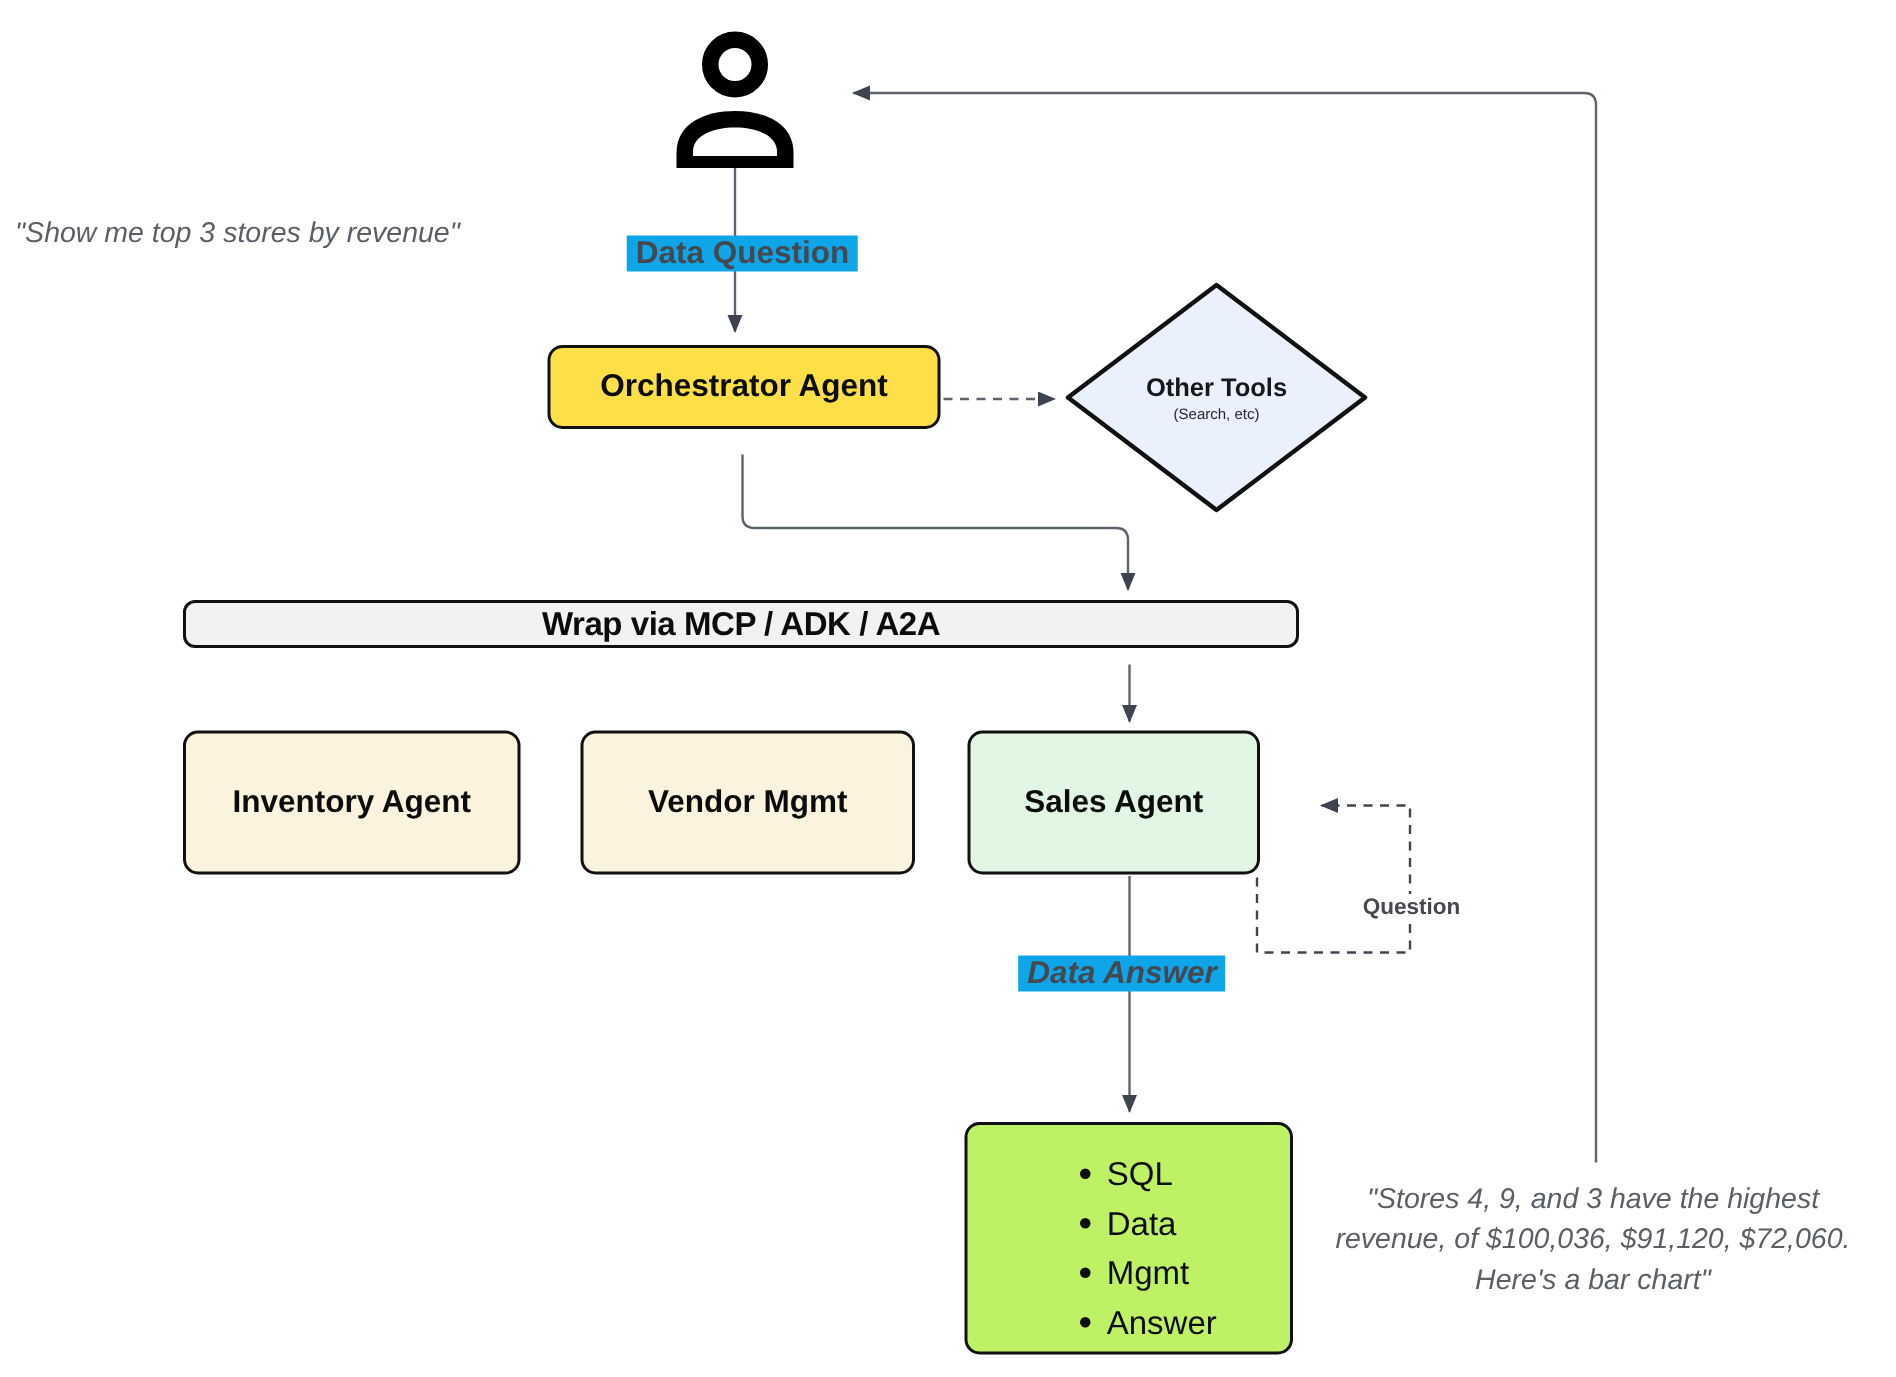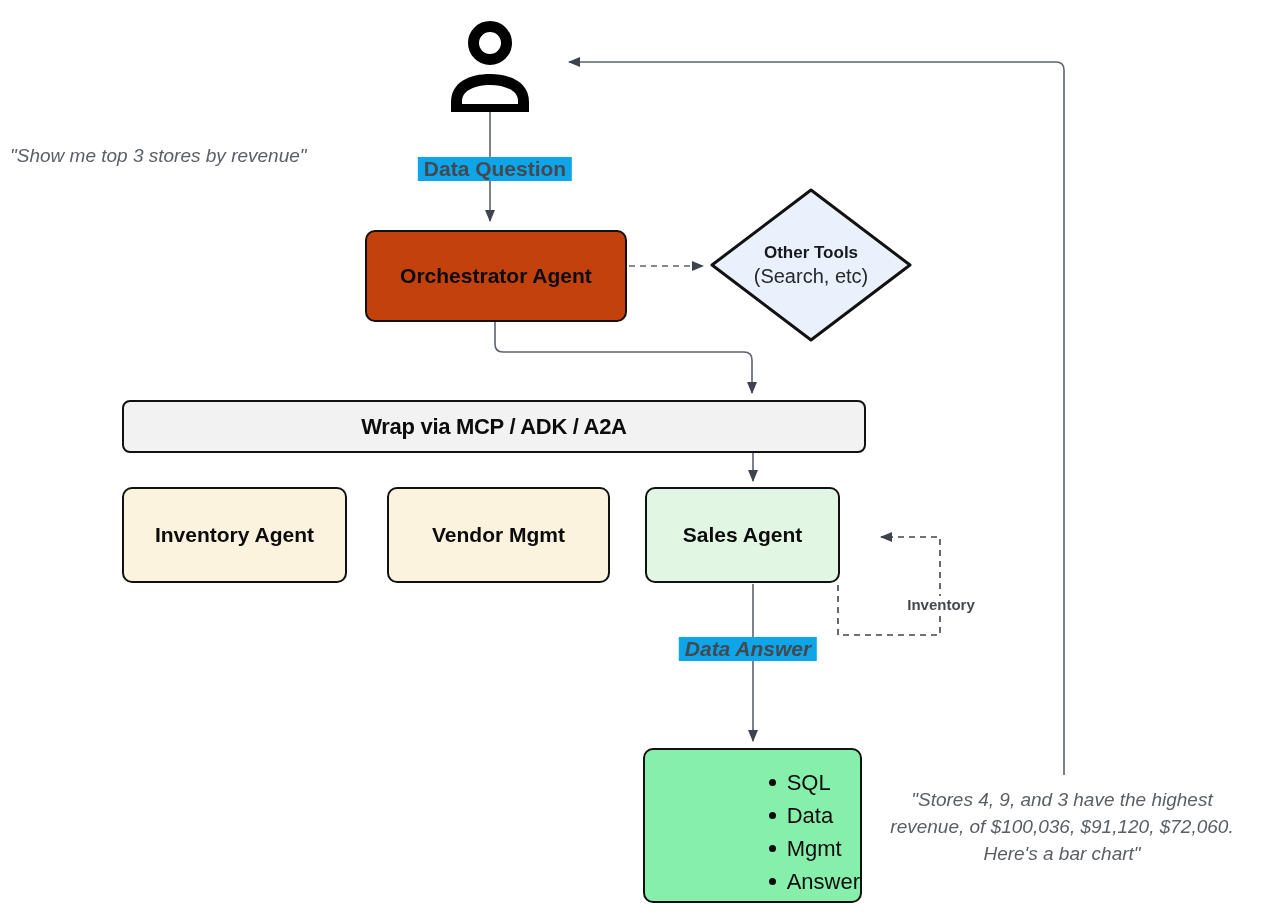"Orchestrator Agent" .node-orchestrator { background: #c2410c -> #fde047; height: 92px -> 56px }
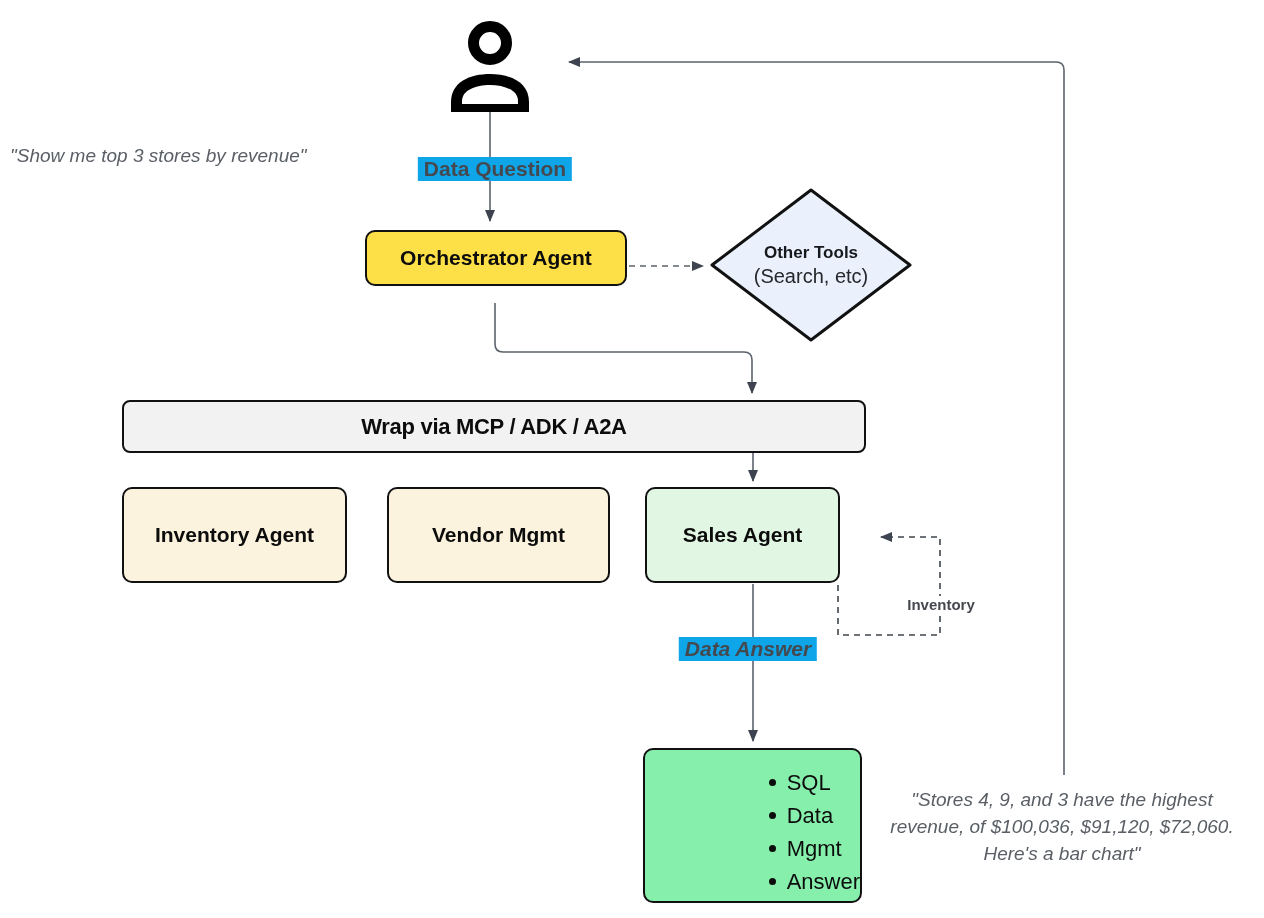"(Search, etc)" .diamond-sub { font-size: 20px -> 10px }
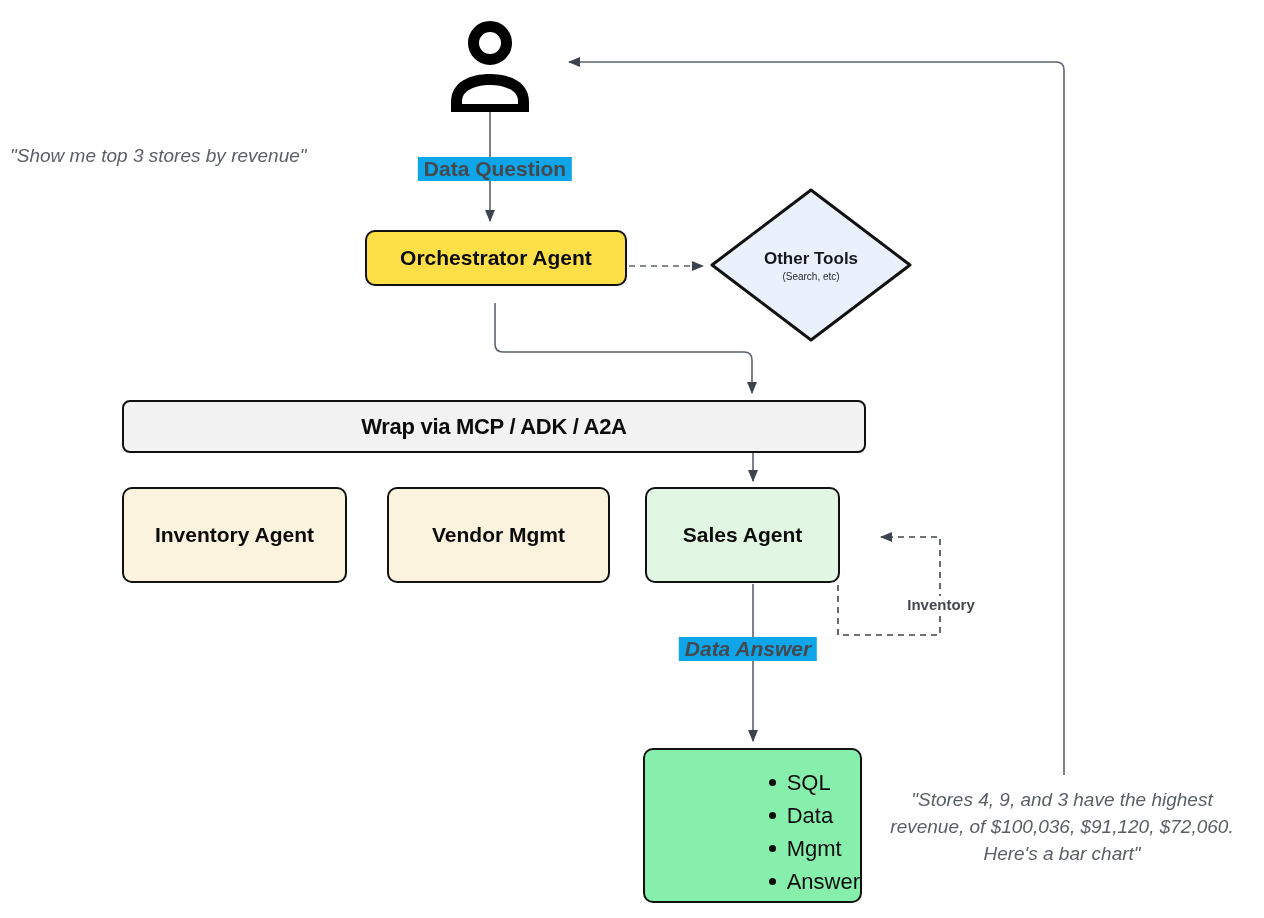"Wrap via MCP / ADK" .node-wrap { height: 53px -> 32px }
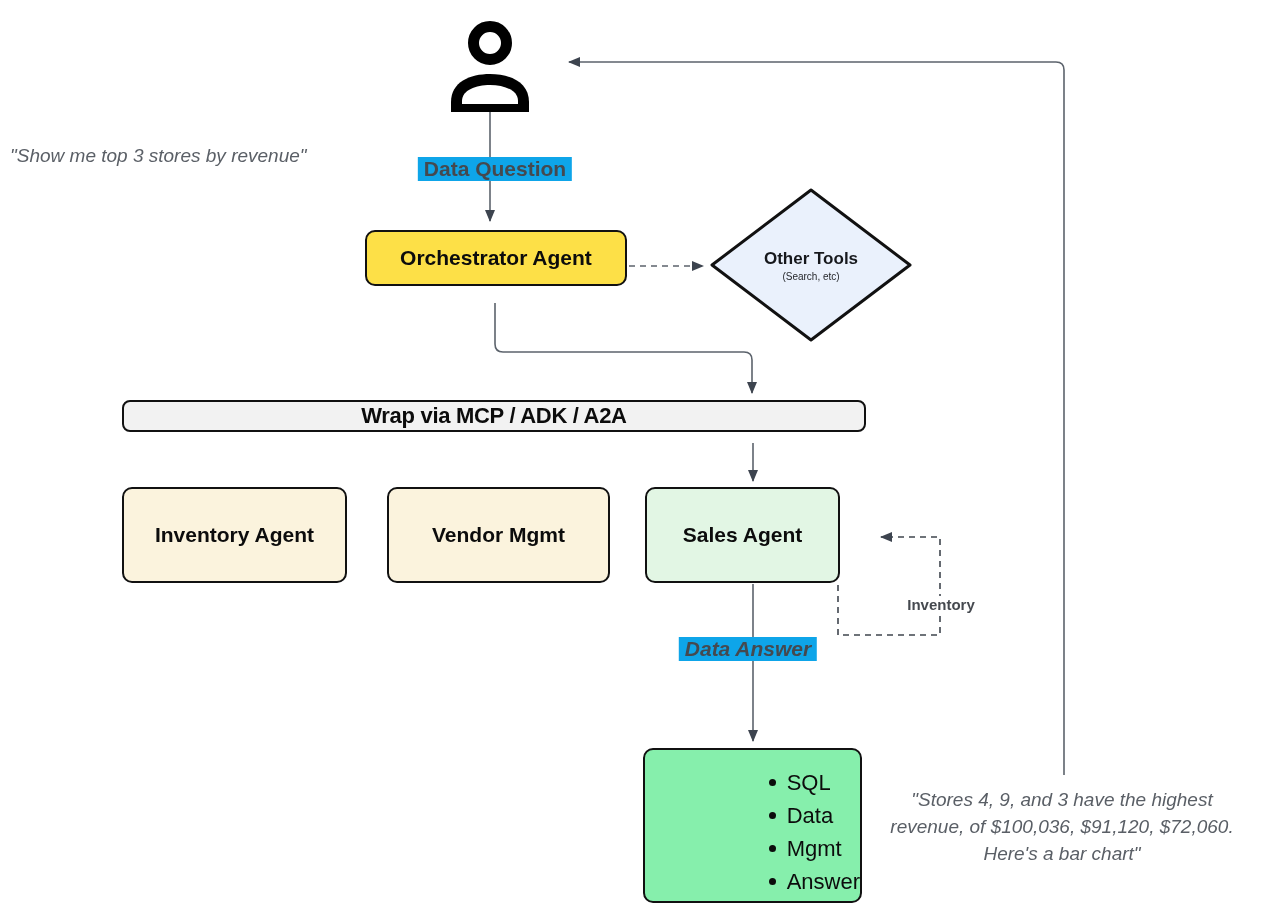"Inventory" div.label-reasoning { text: Inventory -> Question }
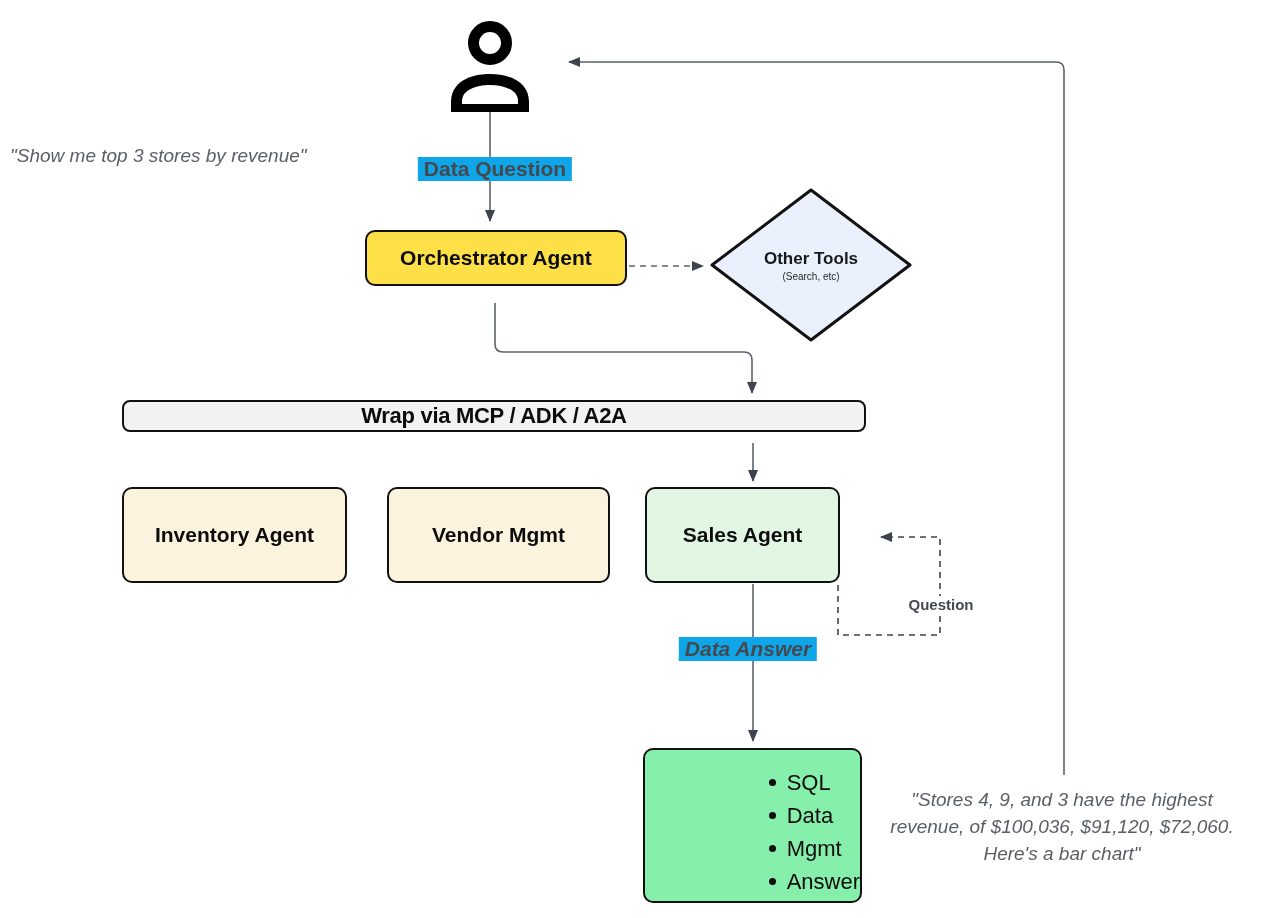"SQL" .node-output { background: #86efac -> #bef264; justify-content: flex-end -> center }
